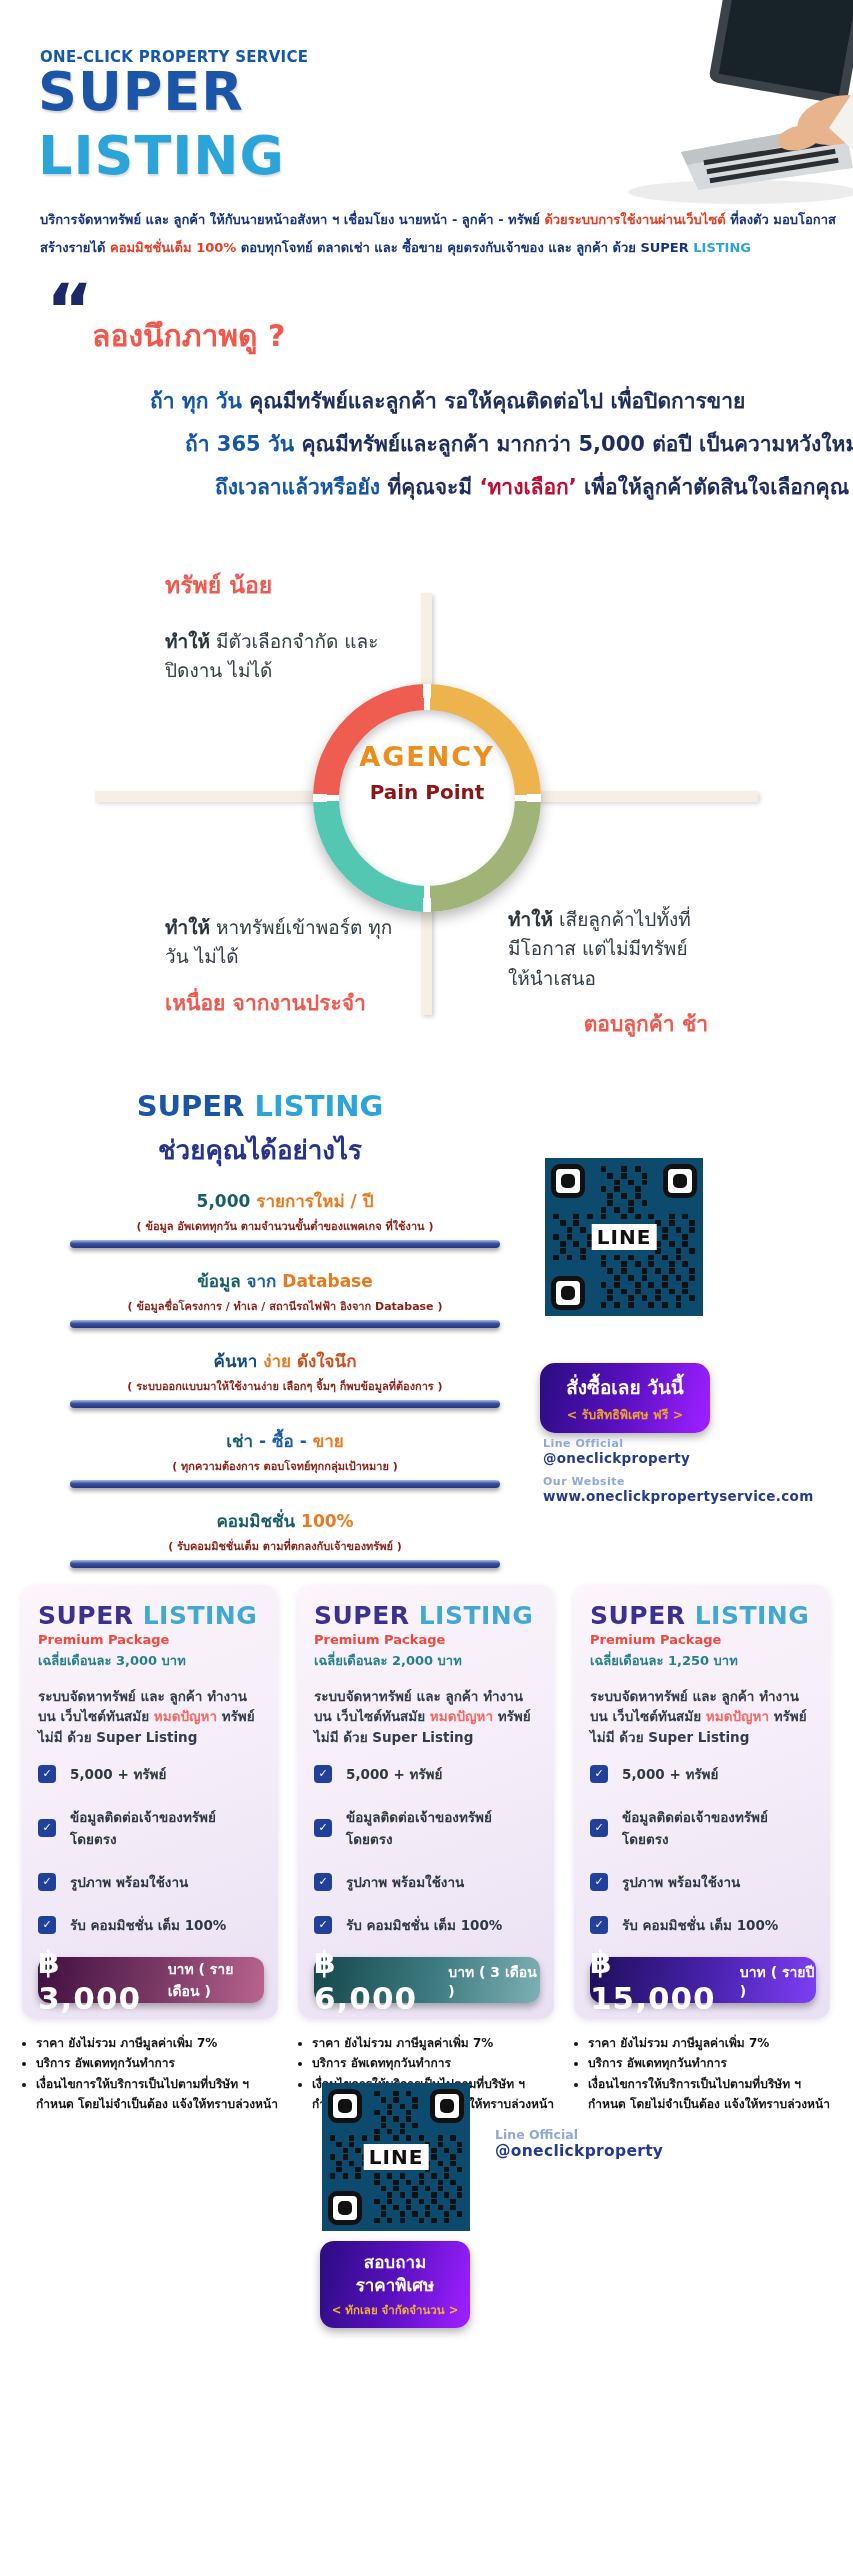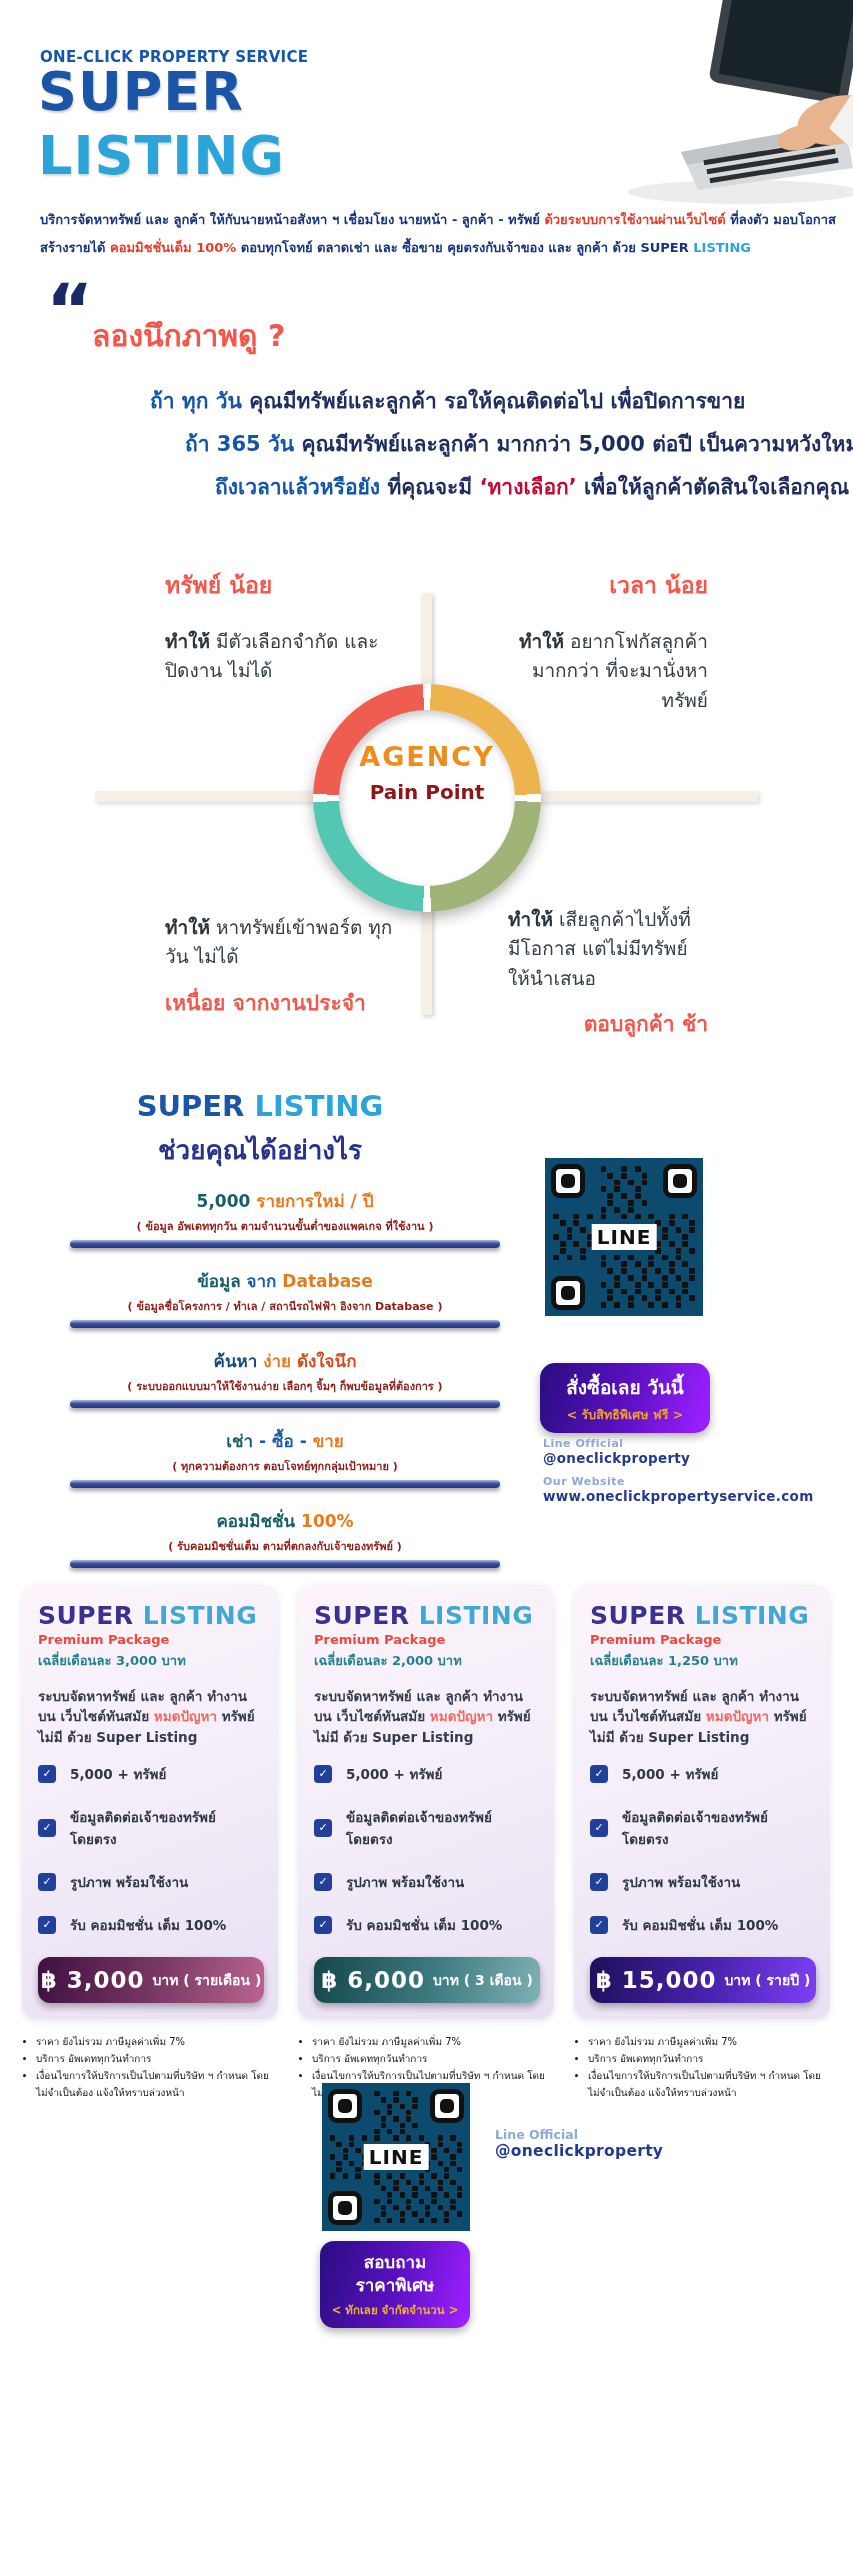"เวลา น้อย" div.quad { html: <div> <div>เวลา น้อย</div> <div><b>ทำให้</b><span> อยากโฟกัสลูกค้า มากกว่า ที่จะมานั่งหาทรัพย์</span></div> </div> -> none }
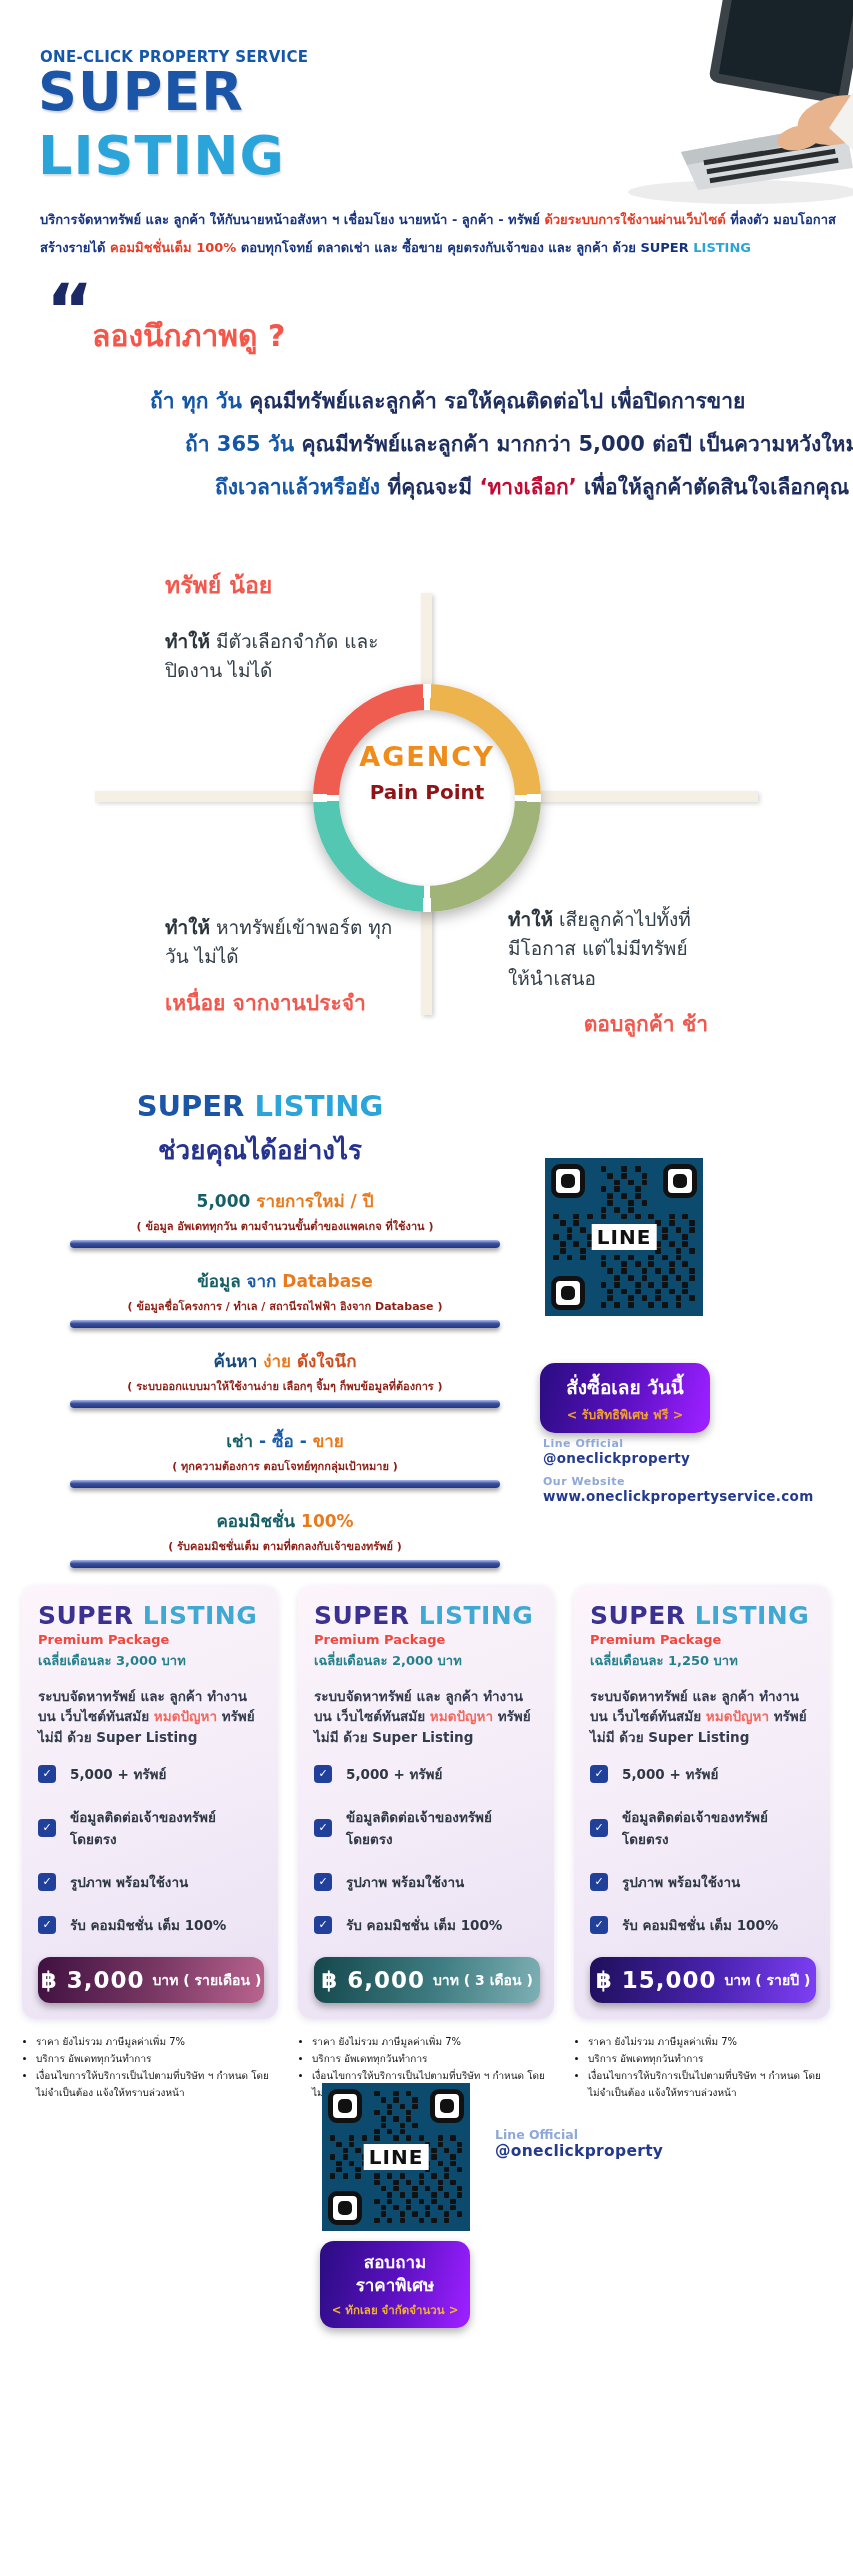"฿ 3,000" .pill .pr { font-size: 23px -> 31px }
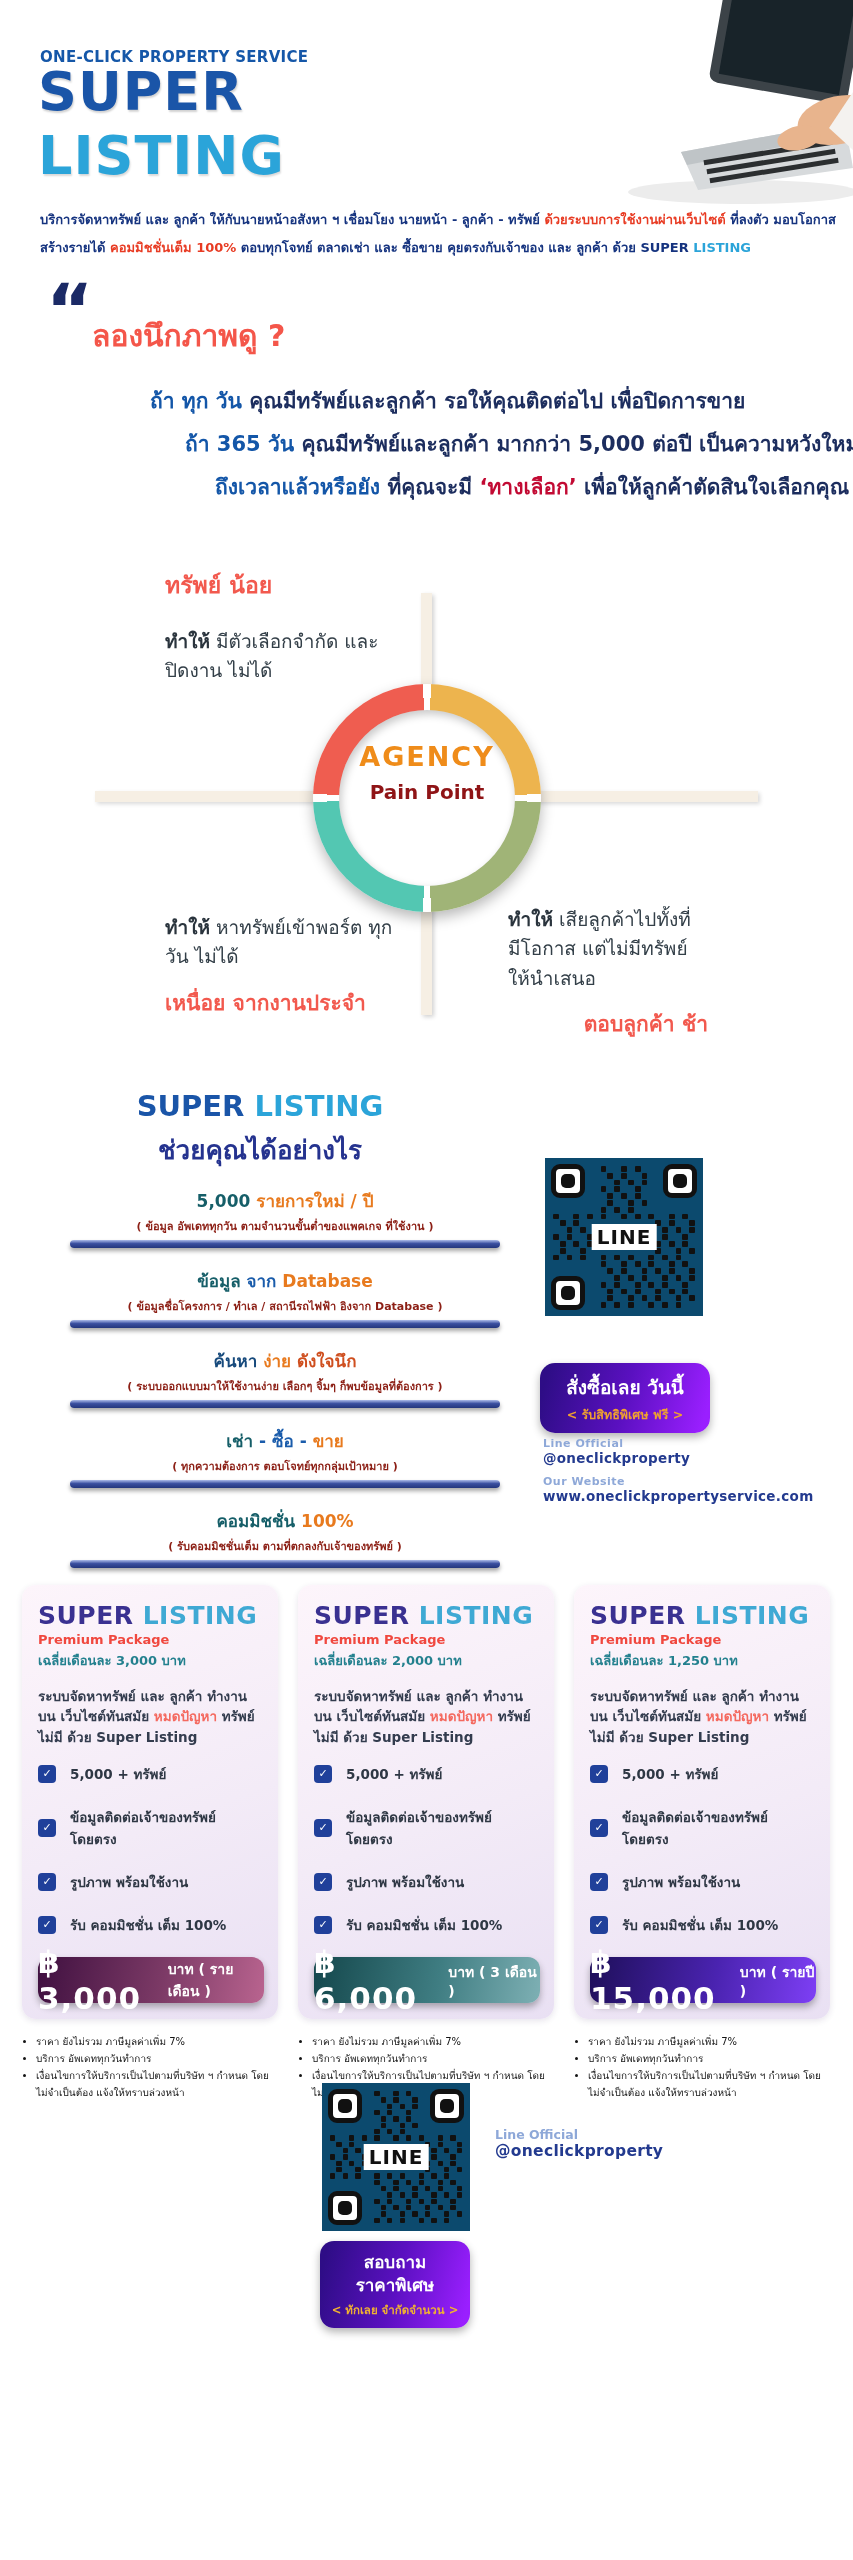"ราคา ยังไม่รวม ภาษีมูลค่าเพิ่ม 7%" .notes li { font-size: 10px -> 12px; font-weight: 400 -> 700 }
